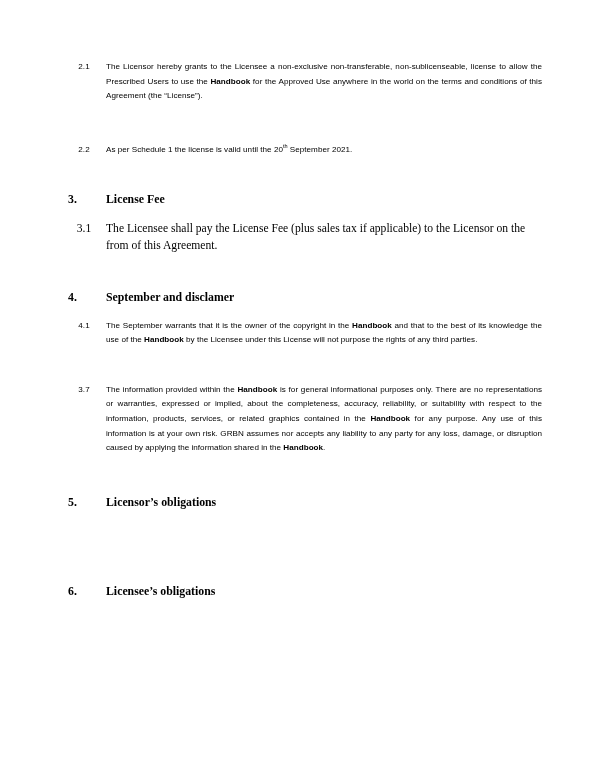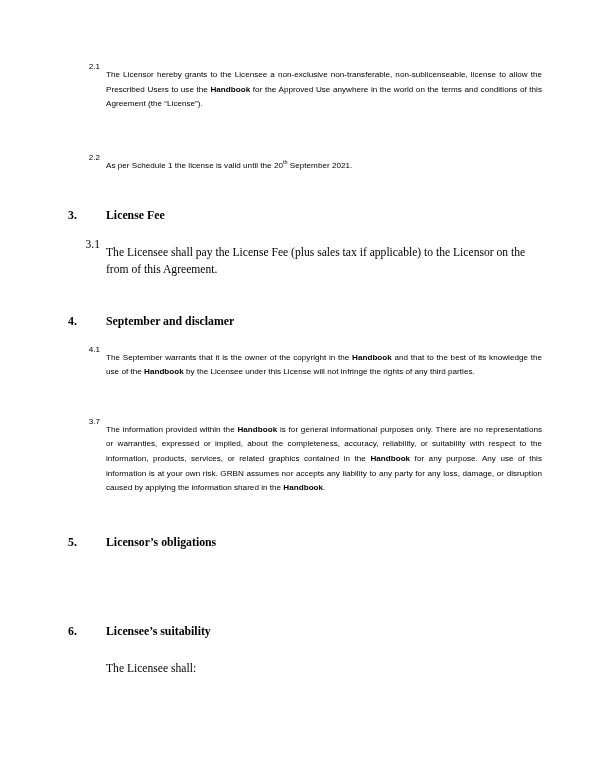"2.1" .sans .num { text-align: right -> center }
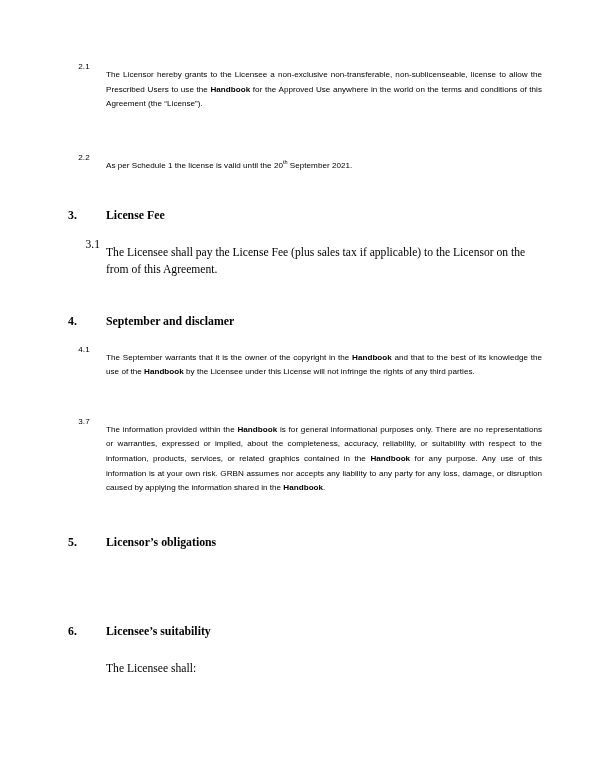"The Licensor hereby grants to" .clause .body { margin-top: 8px -> none }
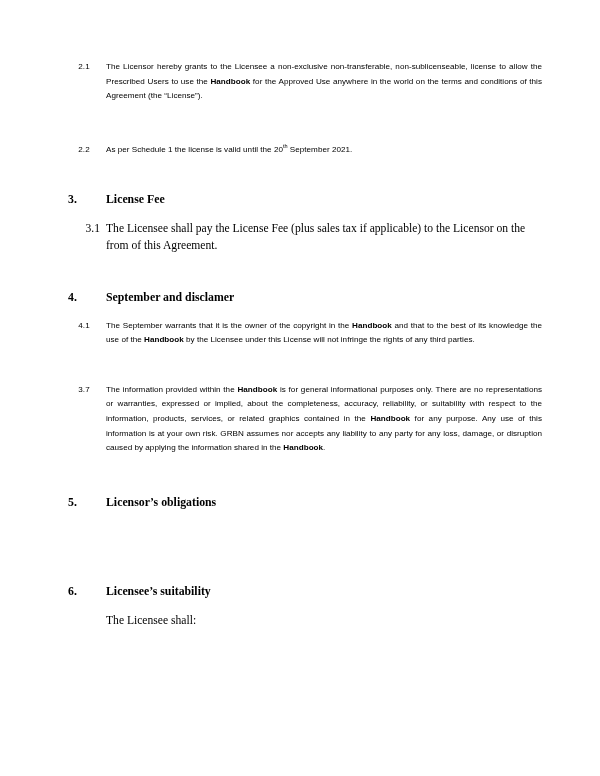"3.1" .serif .num { text-align: right -> center }
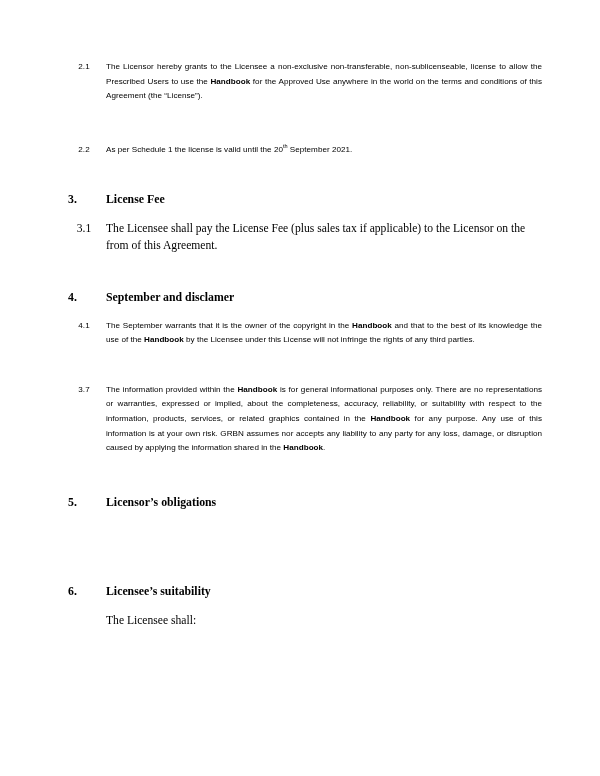"by the Licensee under this" span { text: infringe -> purpose }
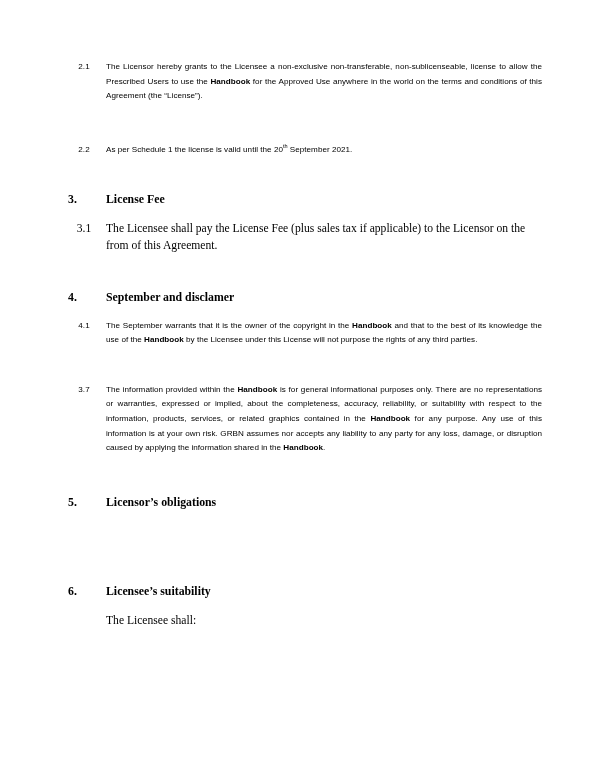"Licensee’s suitability" div.body { text: suitability -> obligations }
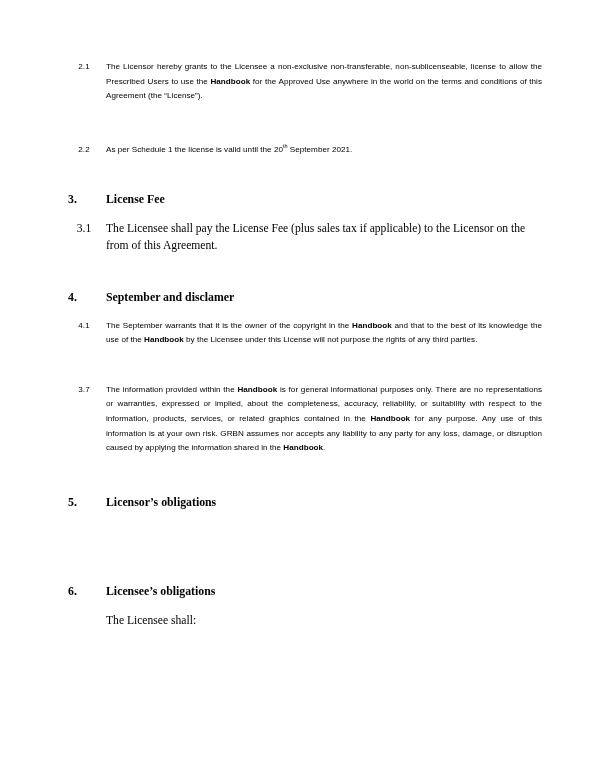"The Licensee shall:" div.clause { html: <div> <div></div> <div>The Licensee shall:</div> </div> -> none }
